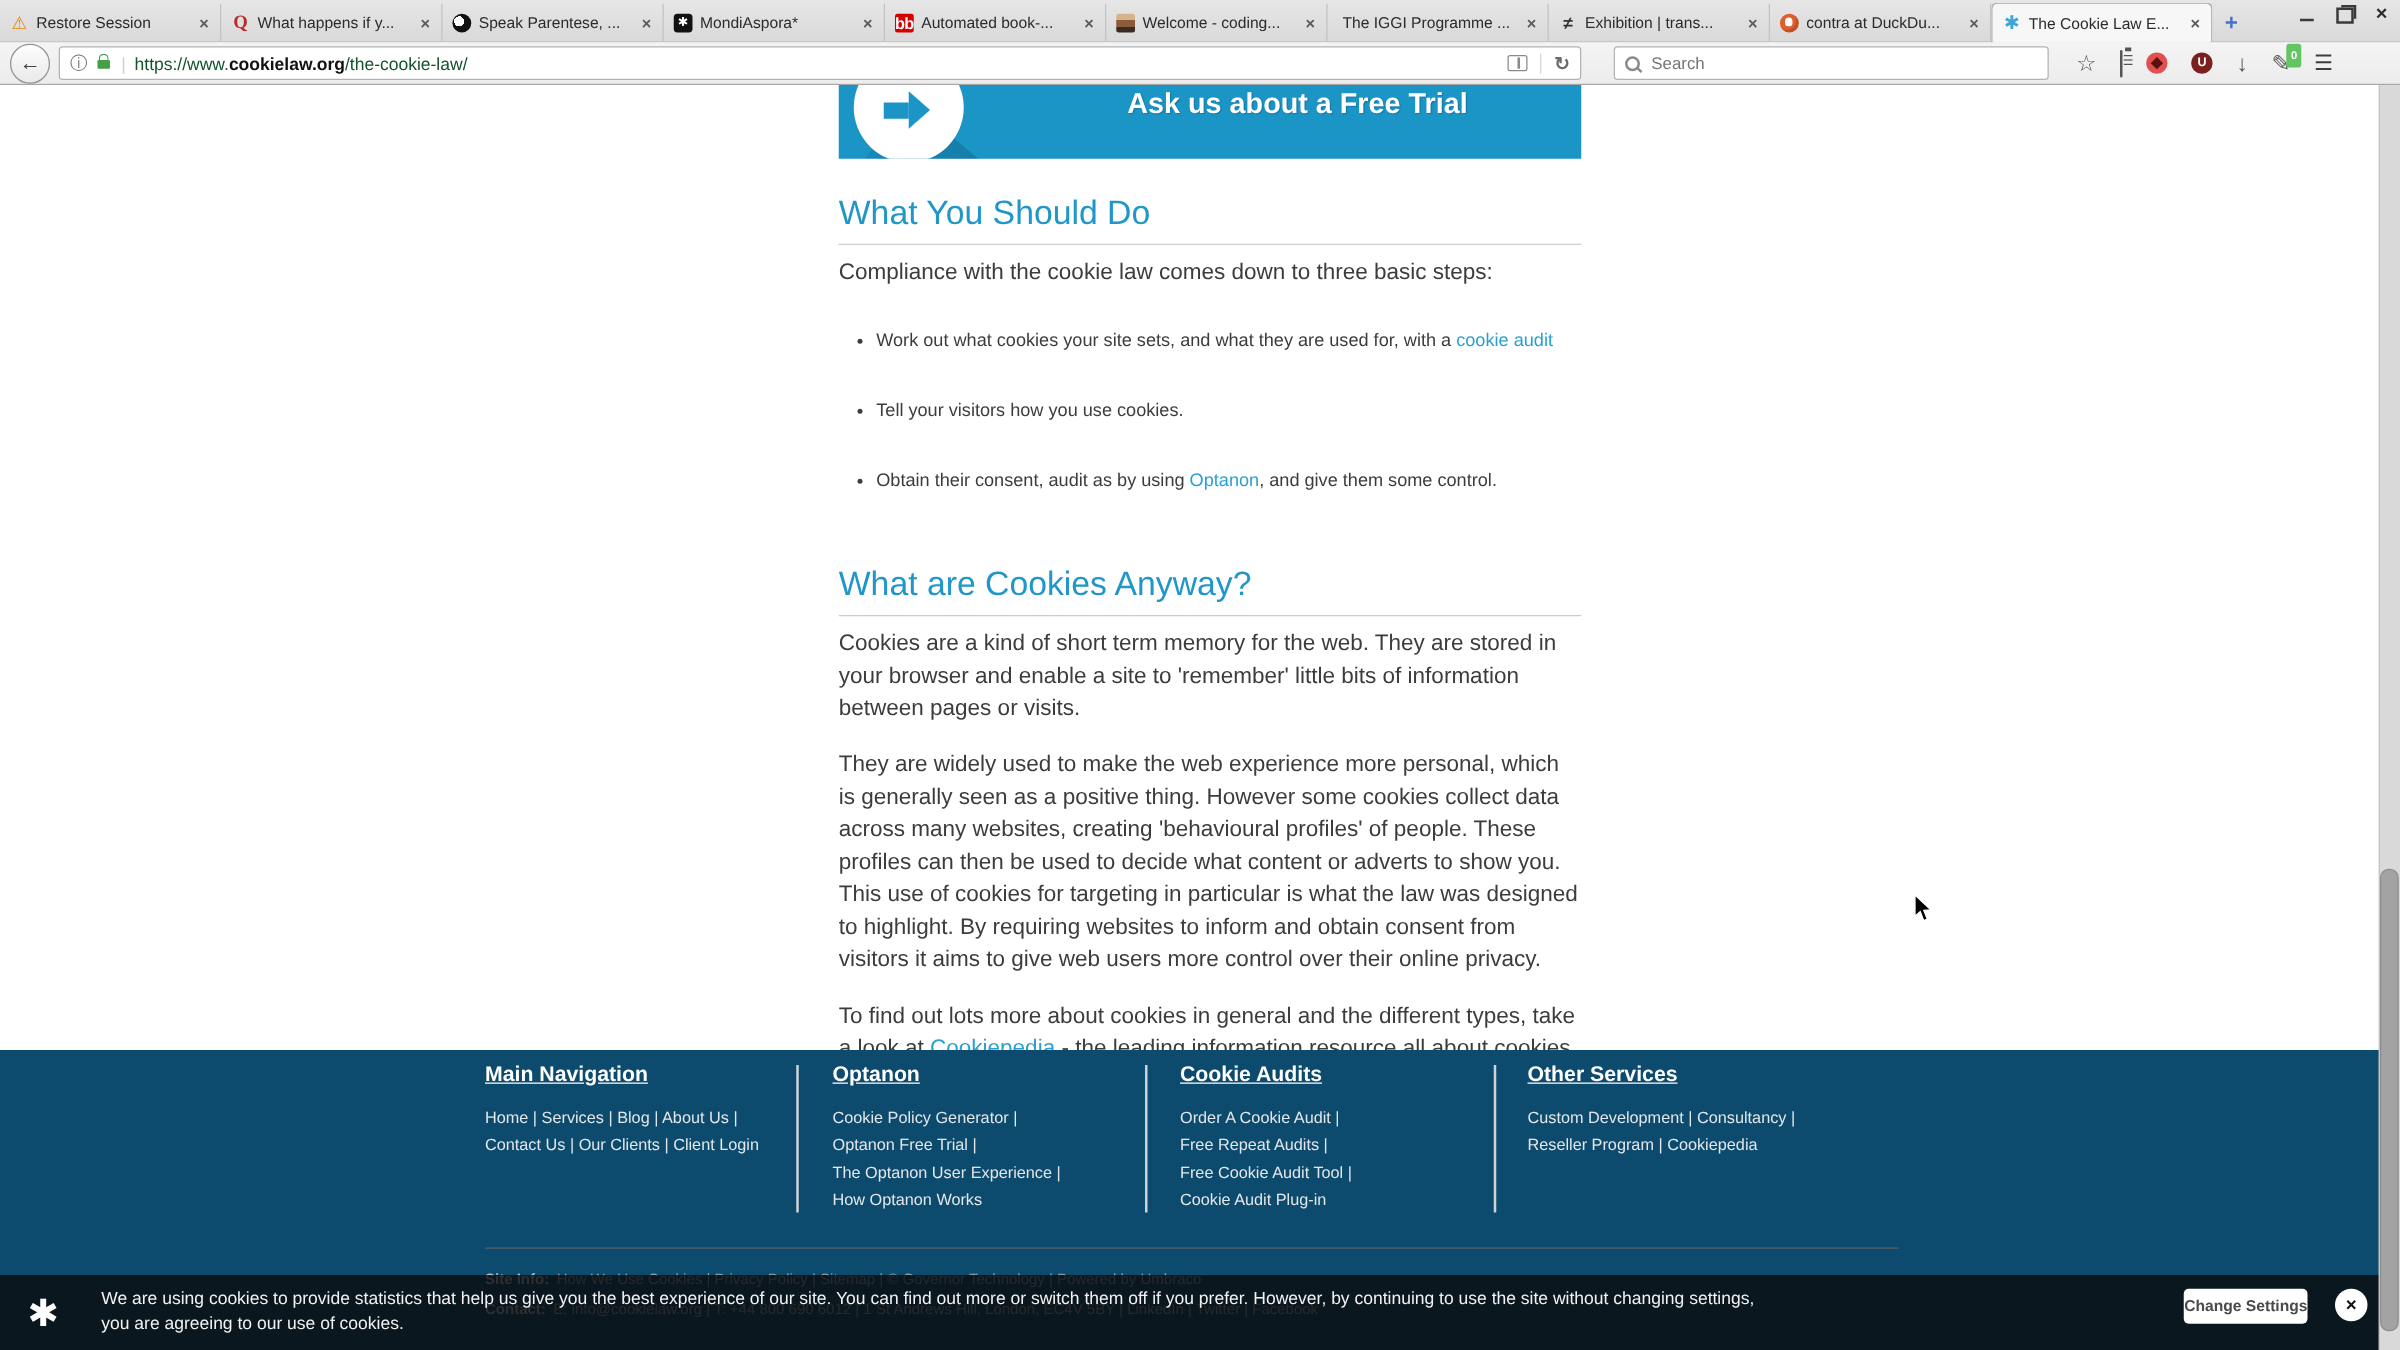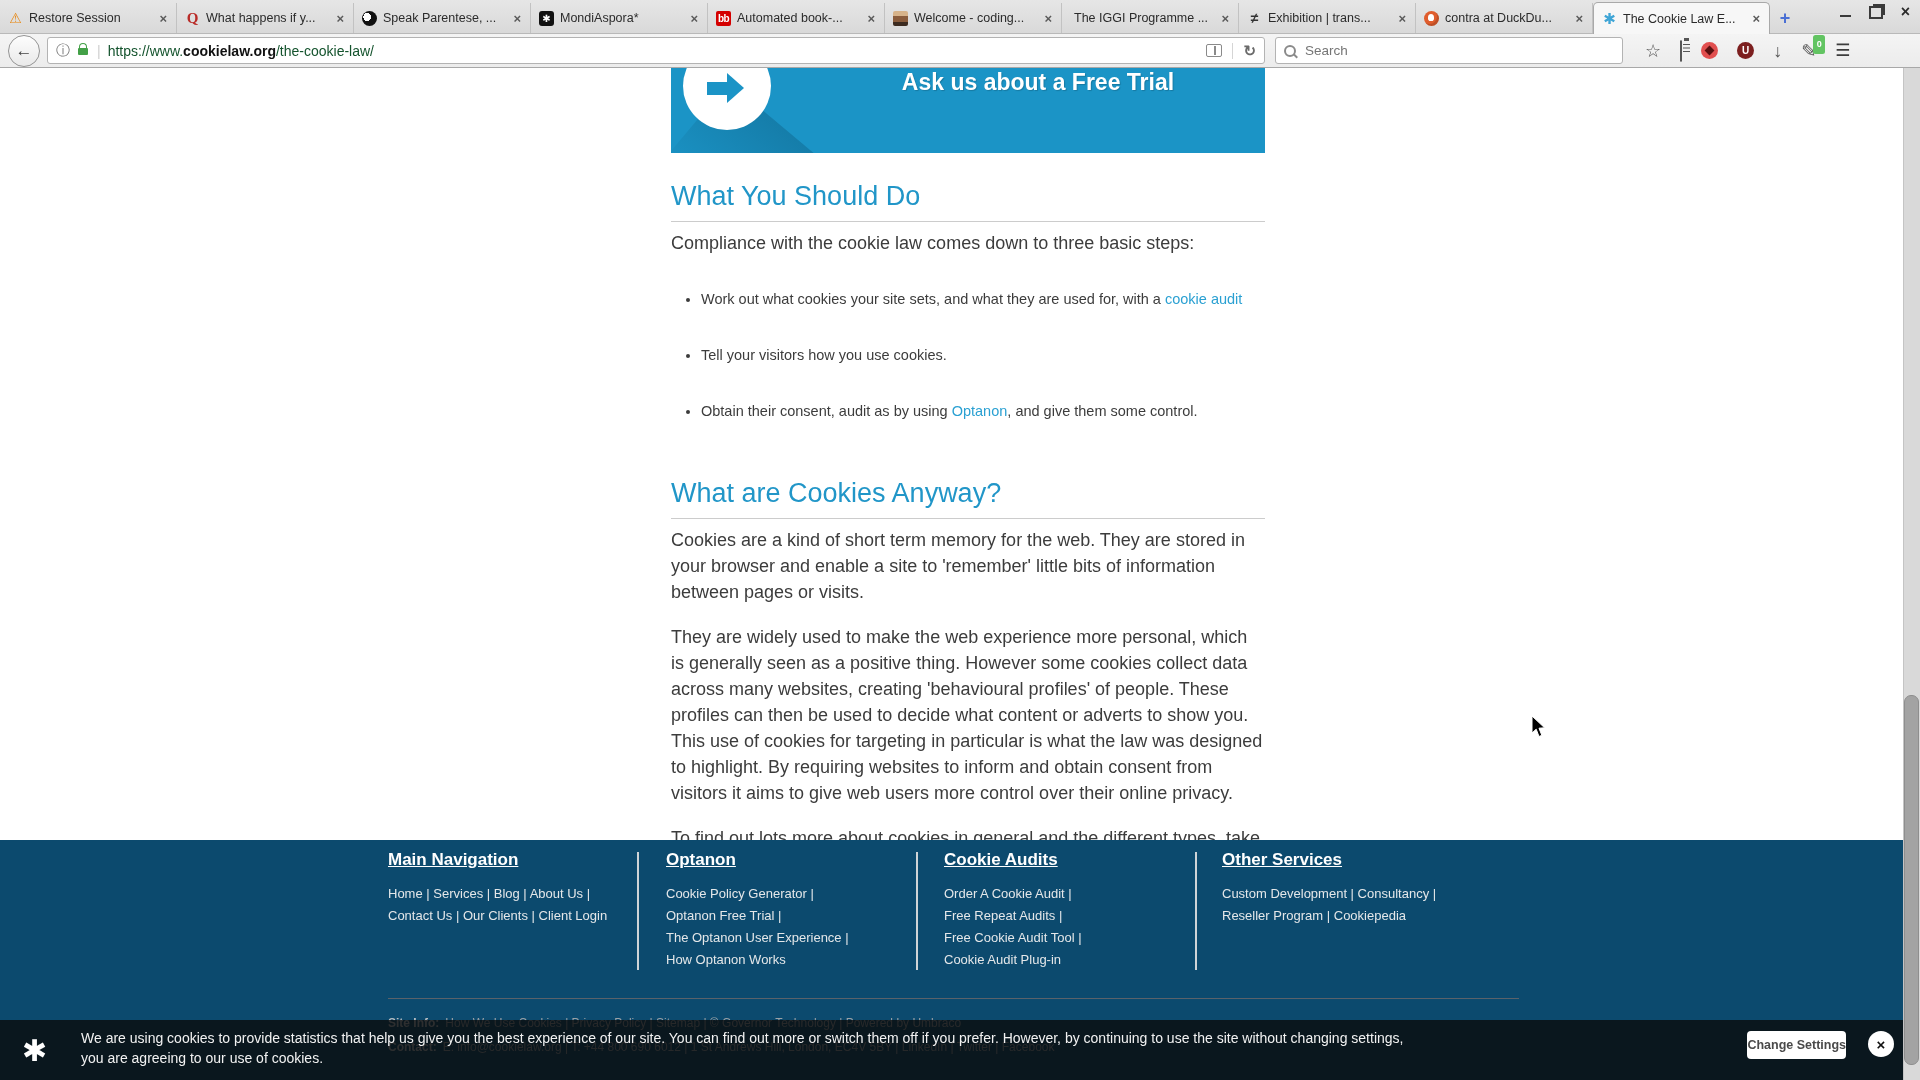"bb" .fav-bb { font-size: 10px -> 13px }
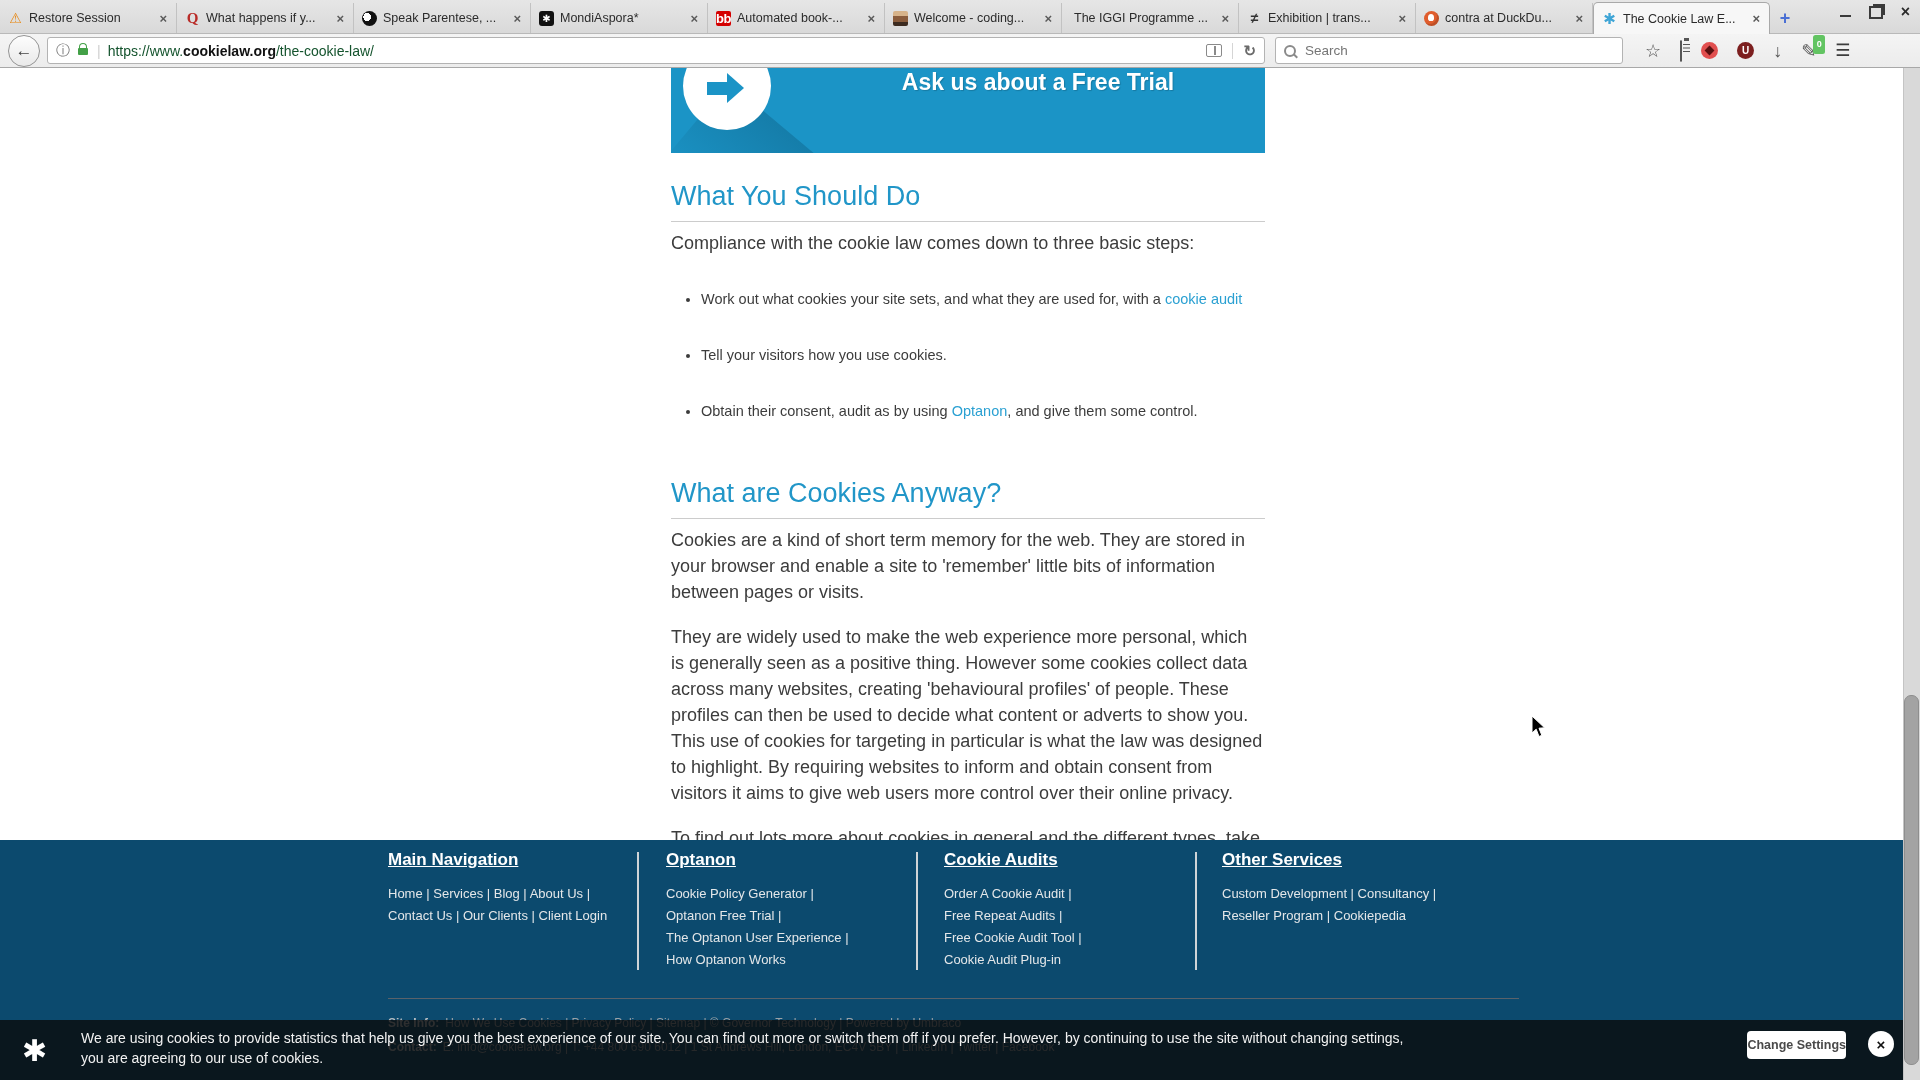"Search" .searchbox { margin-left: 10px -> 26px }
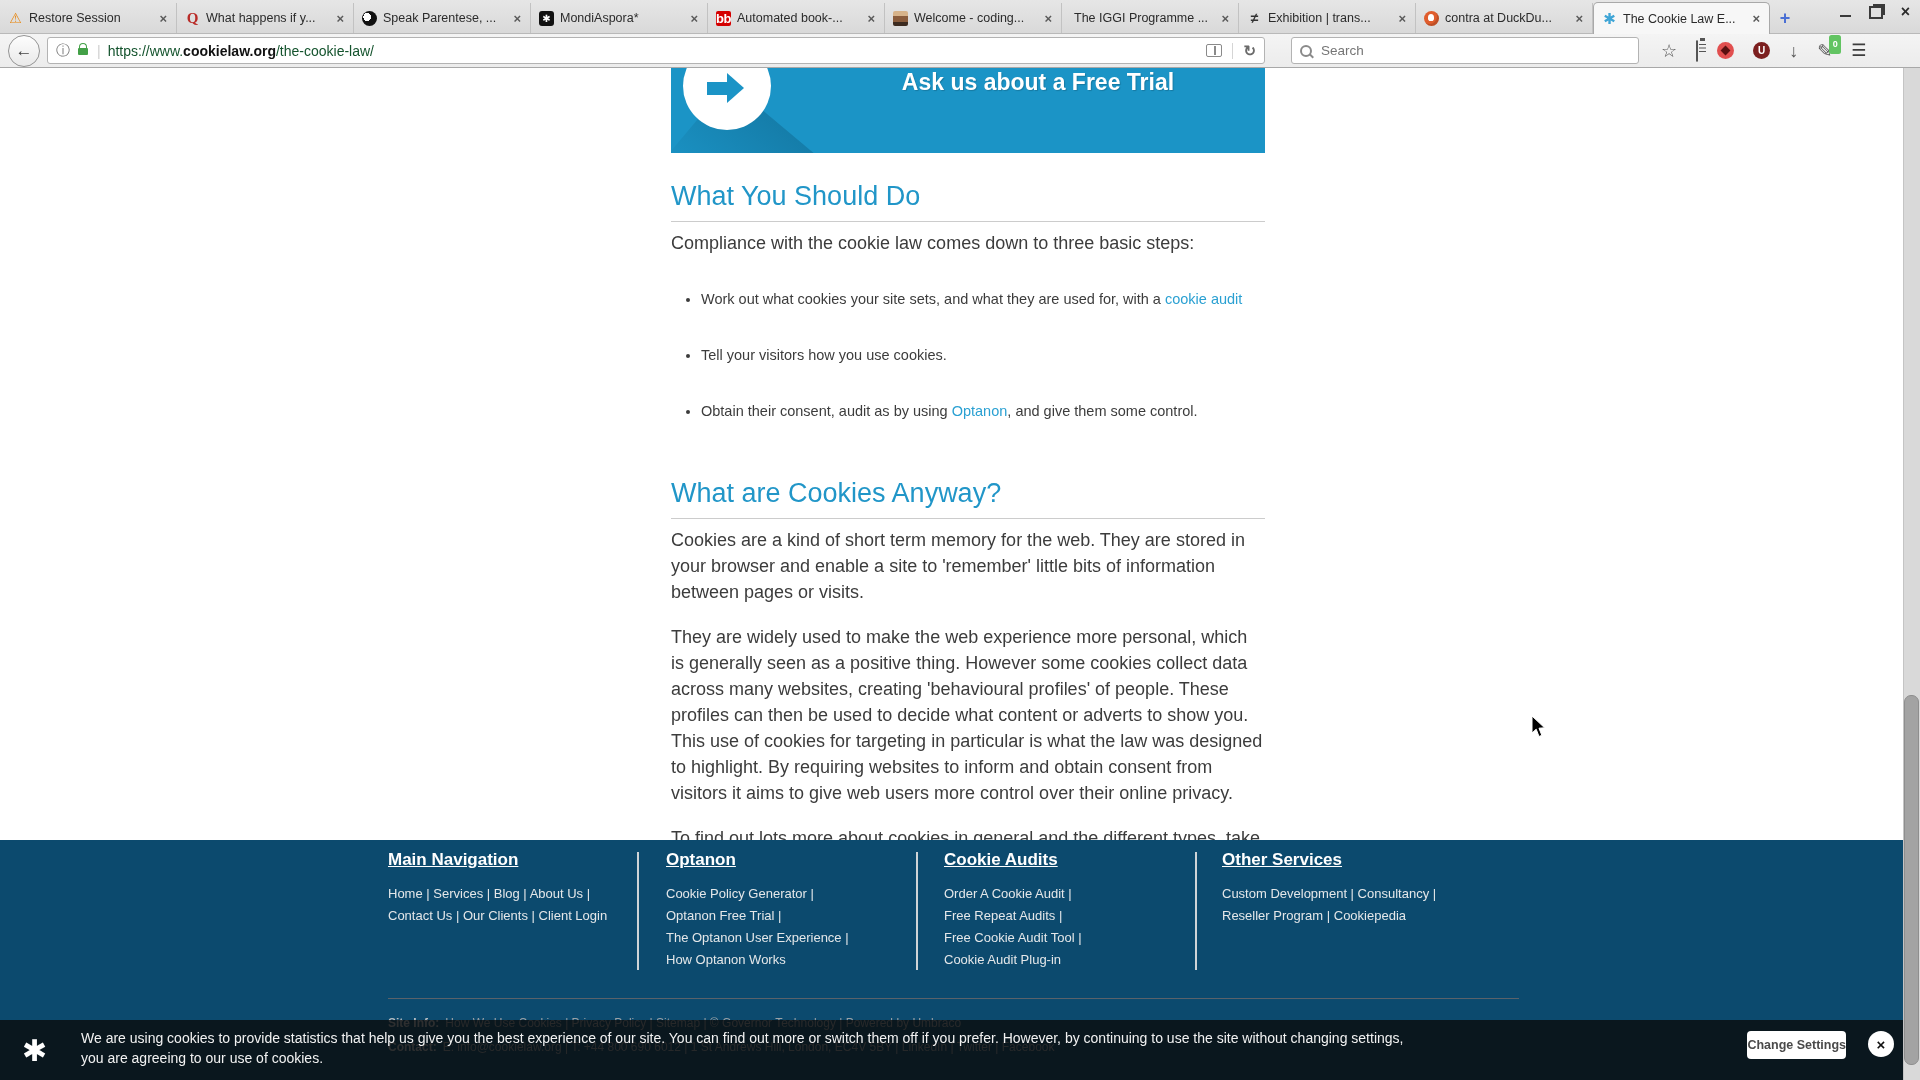"Ask us about a Free" .banner { height: 85px -> 59px }
